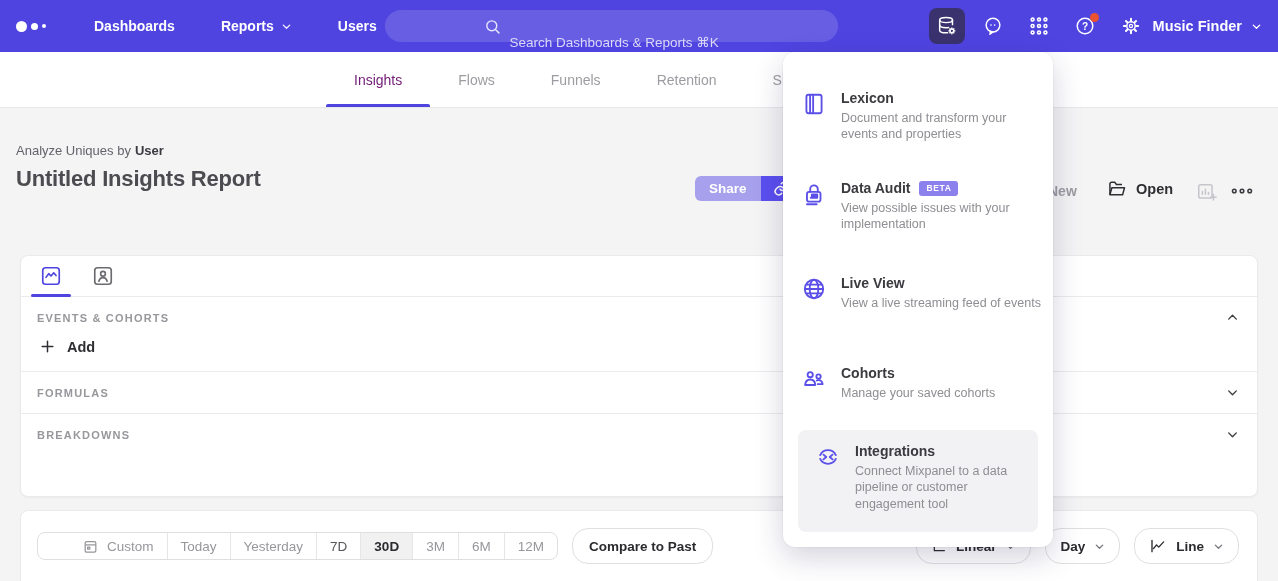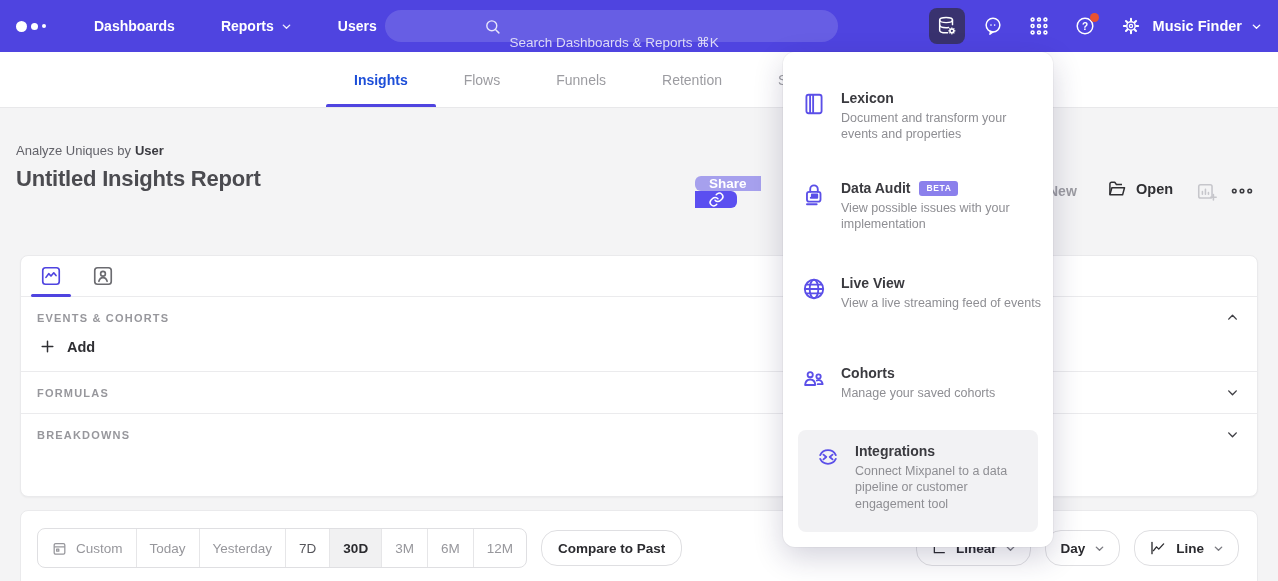"Insights" .rtab.active { color: #1d4ed8 -> #701a75; font-weight: 700 -> 400 }
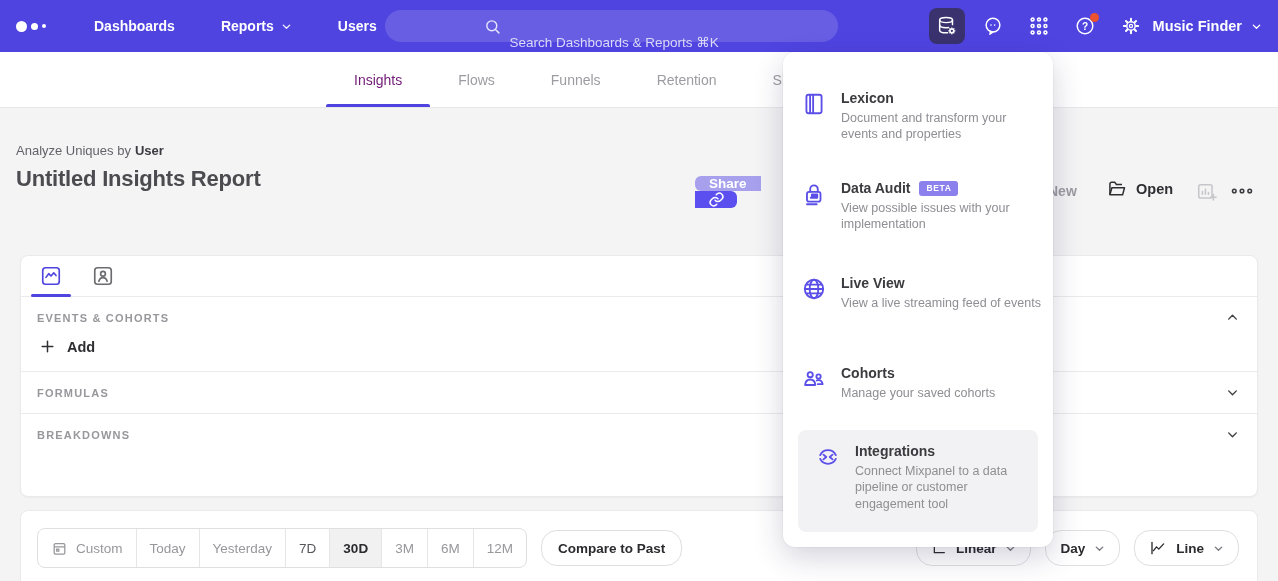"Share" .share-split { flex-direction: column -> none }
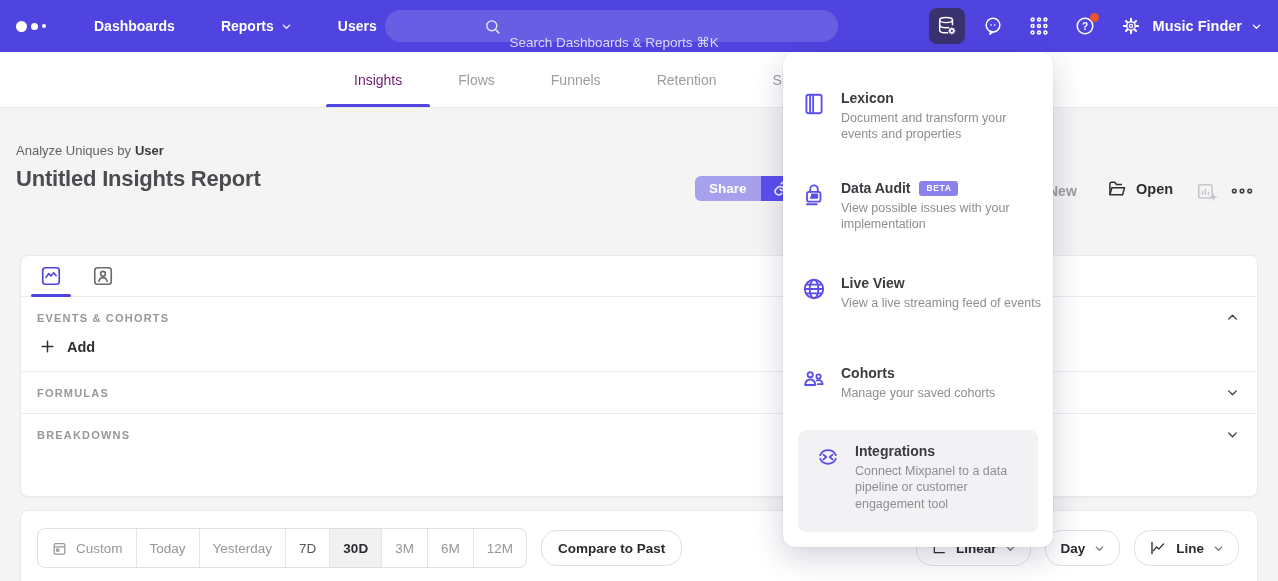"Custom" .seg { height: 40px -> 28px; padding-left: none -> 31px }
